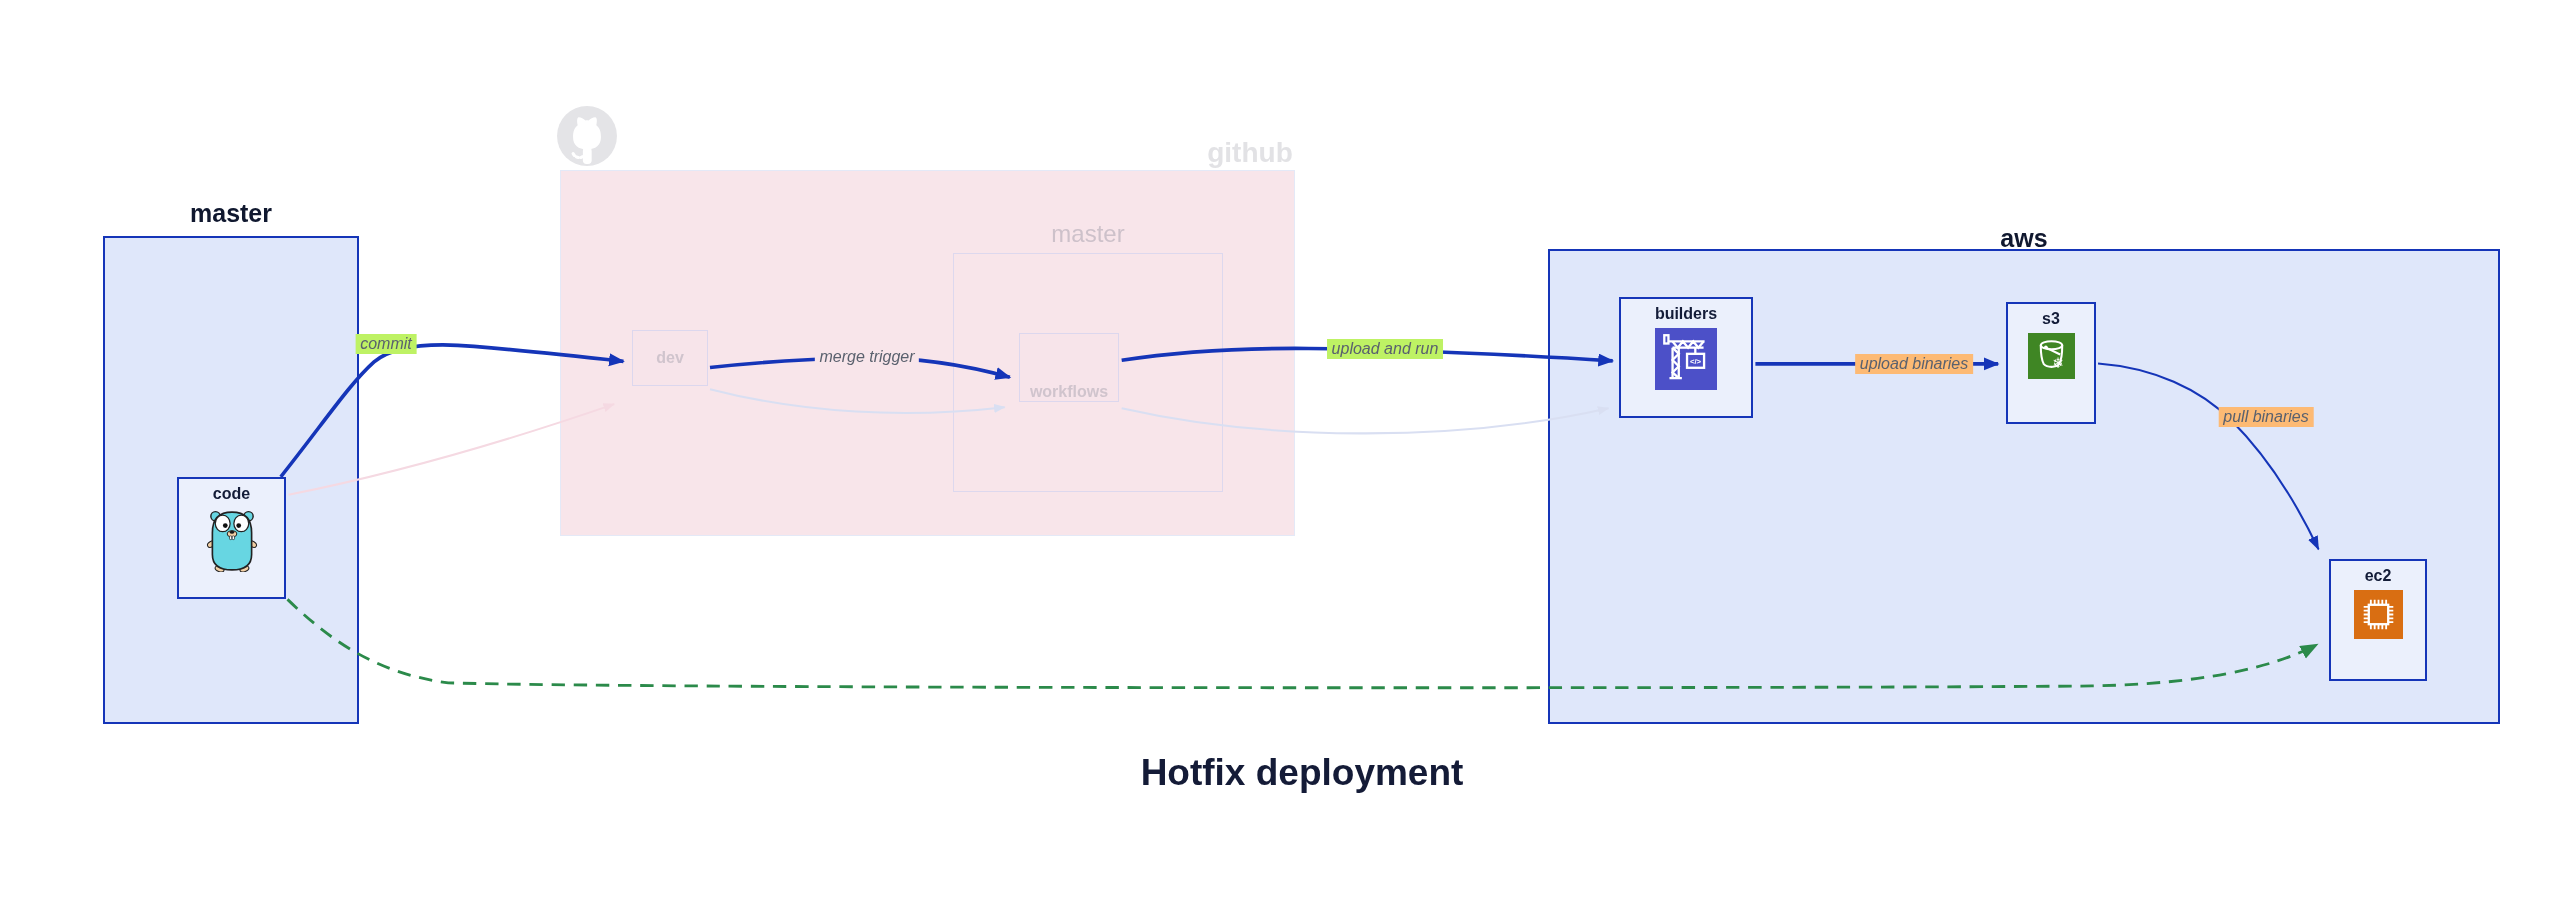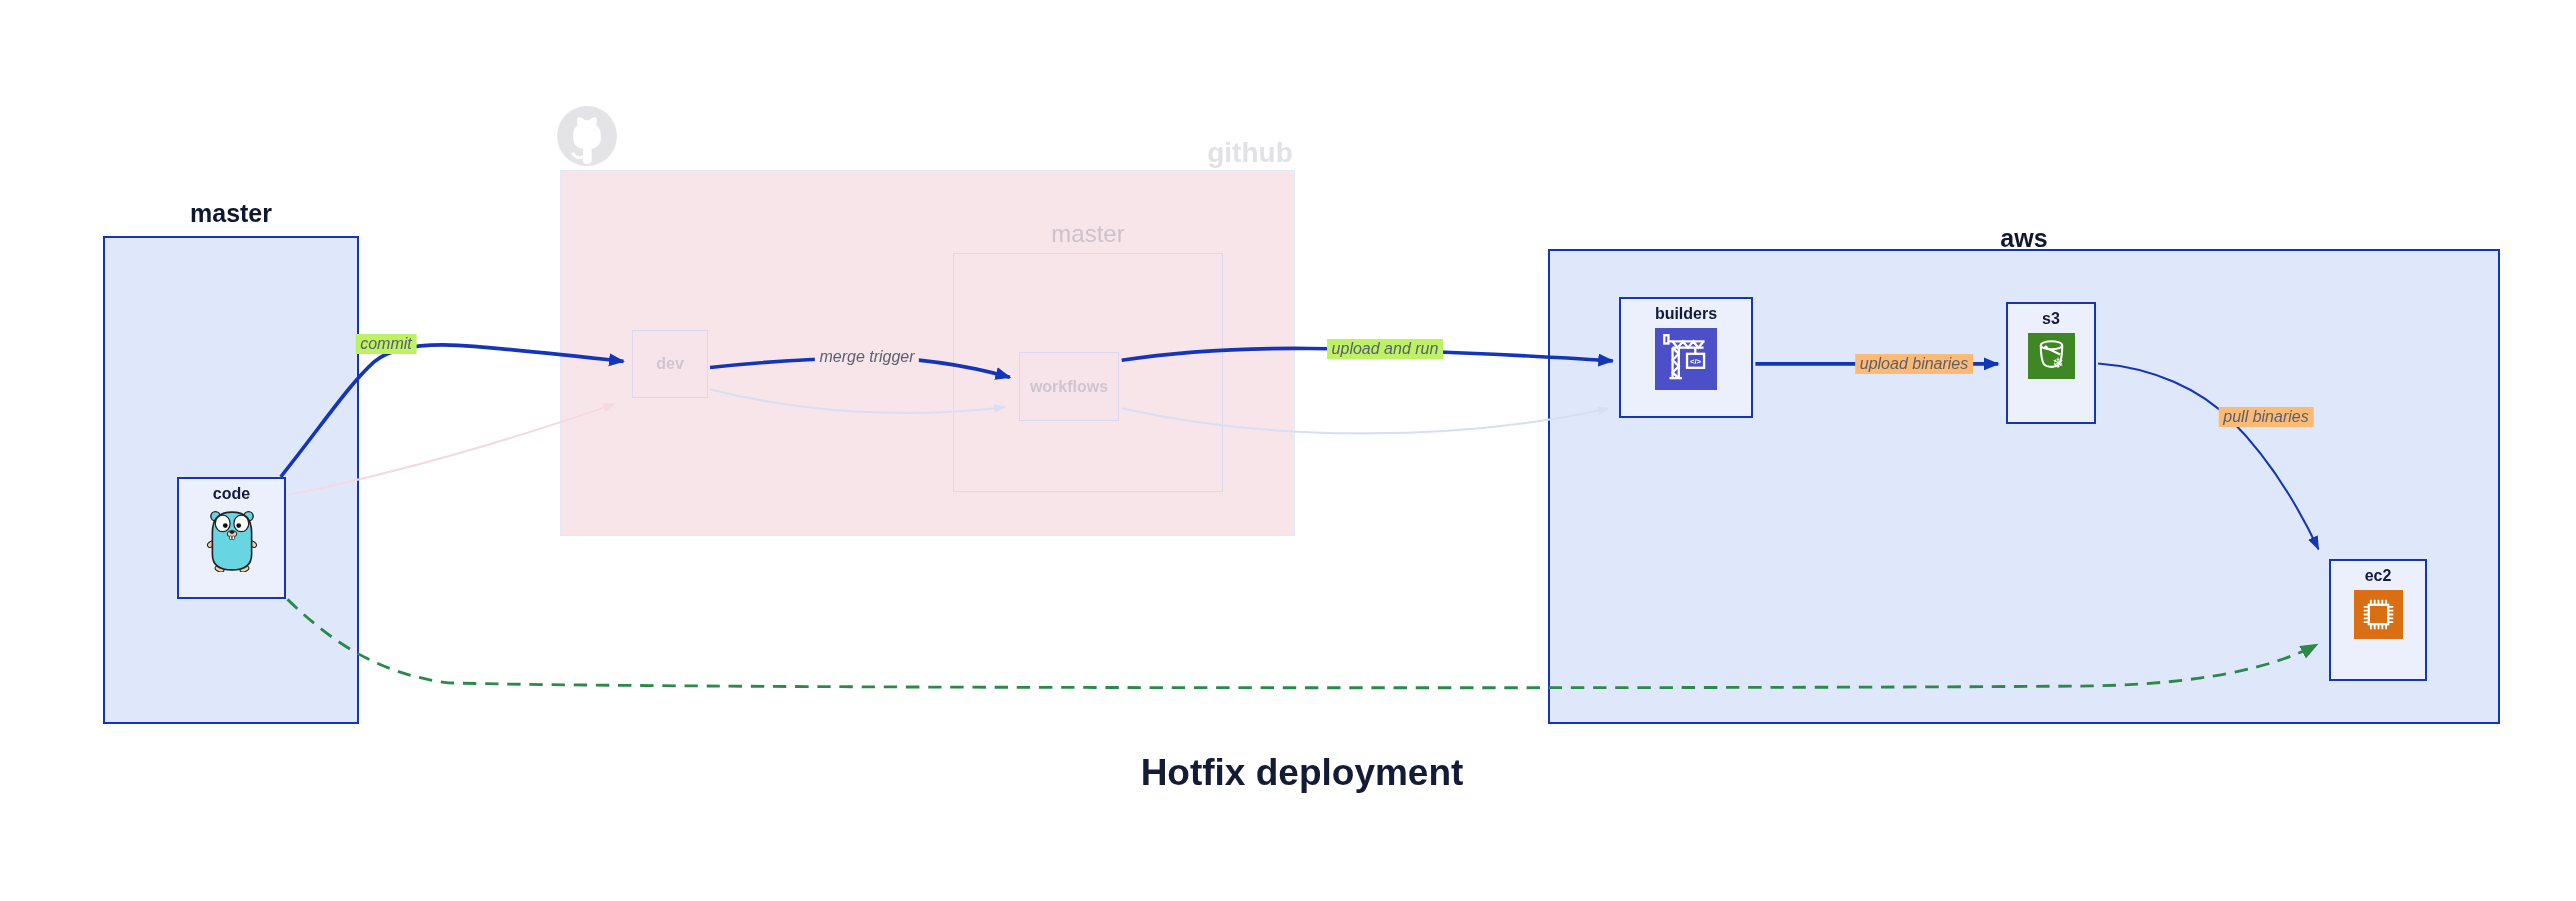"dev" div.faded-node { height: 68px -> 56px }
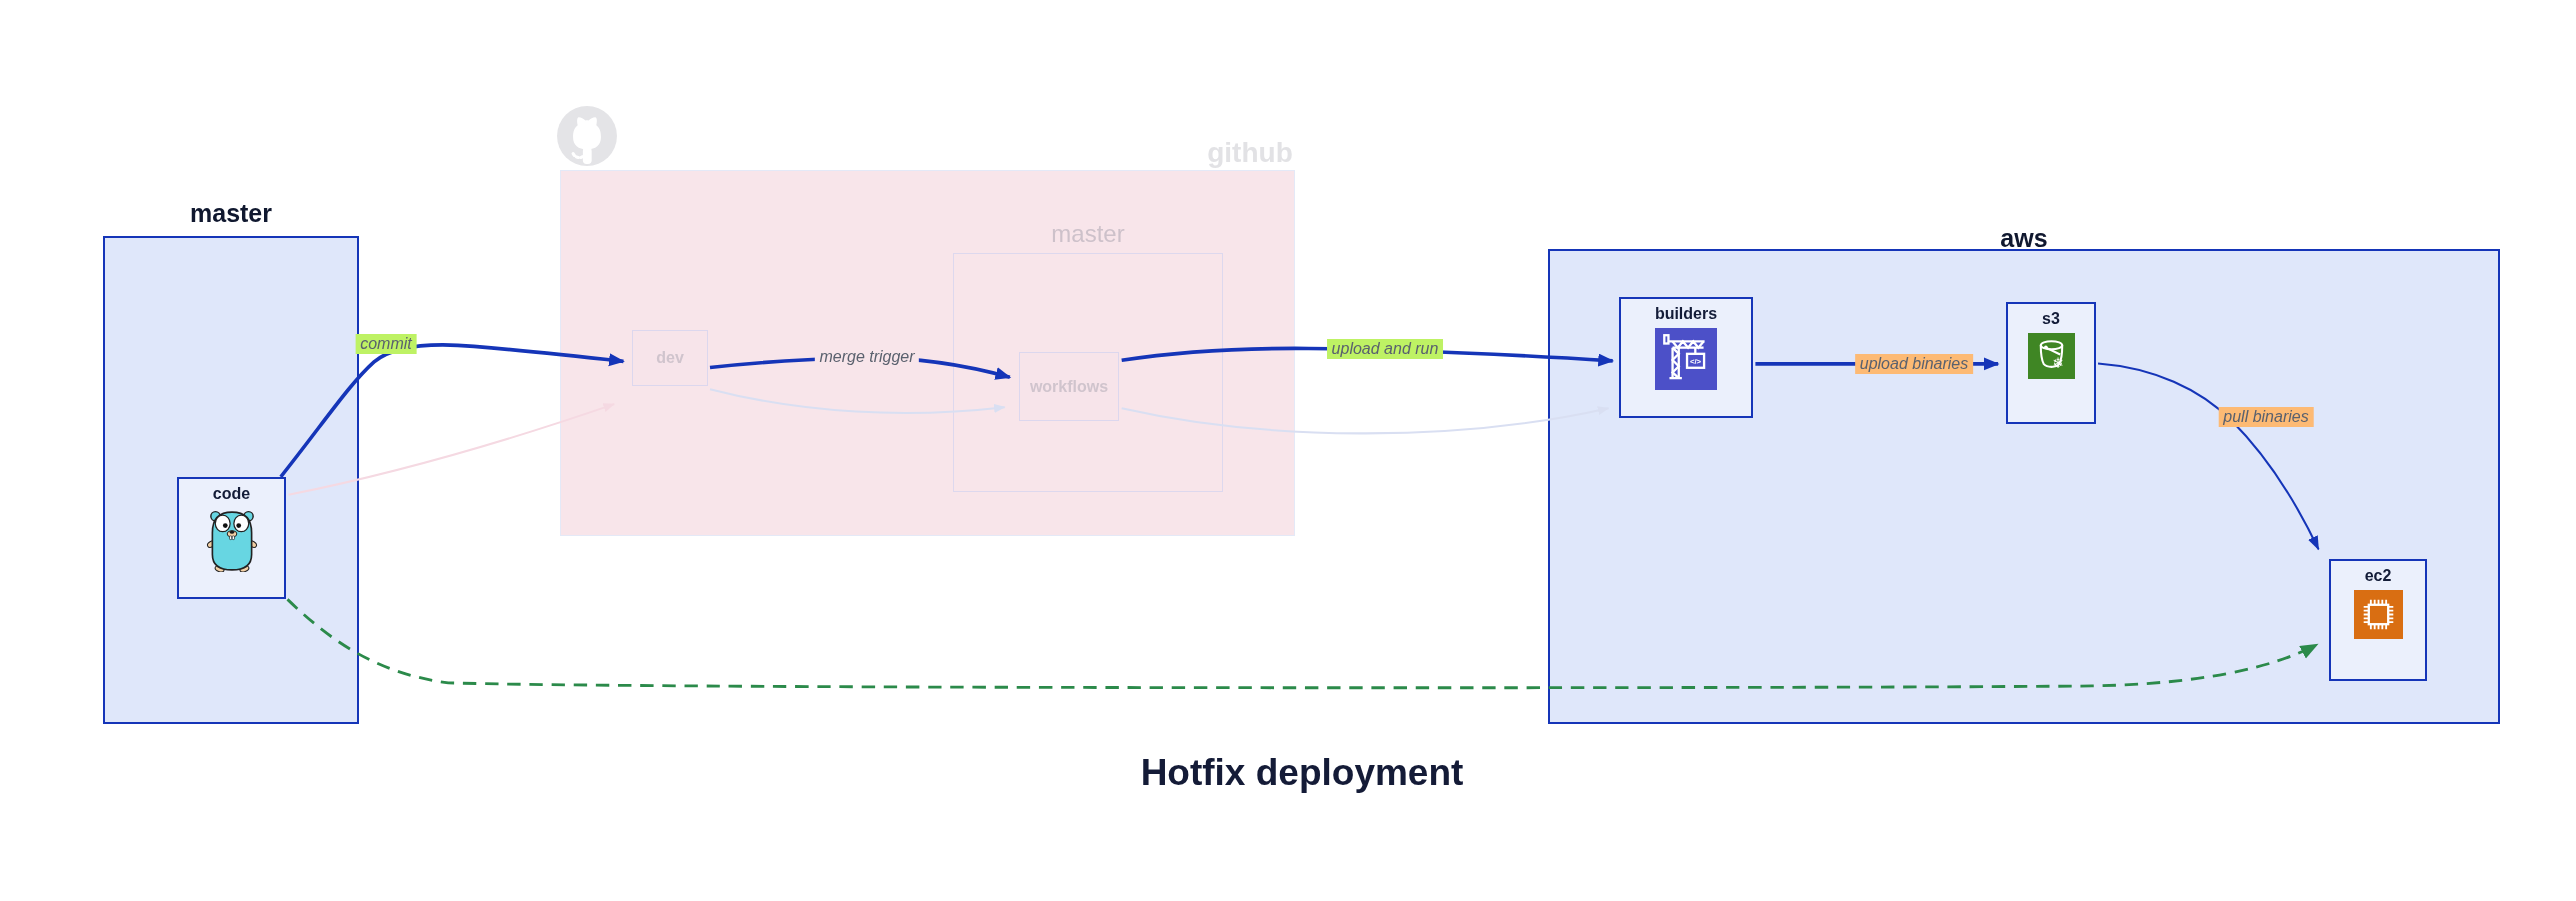"workflows" div.faded-node { align-items: none -> flex-end; top: 352px -> 333px }
